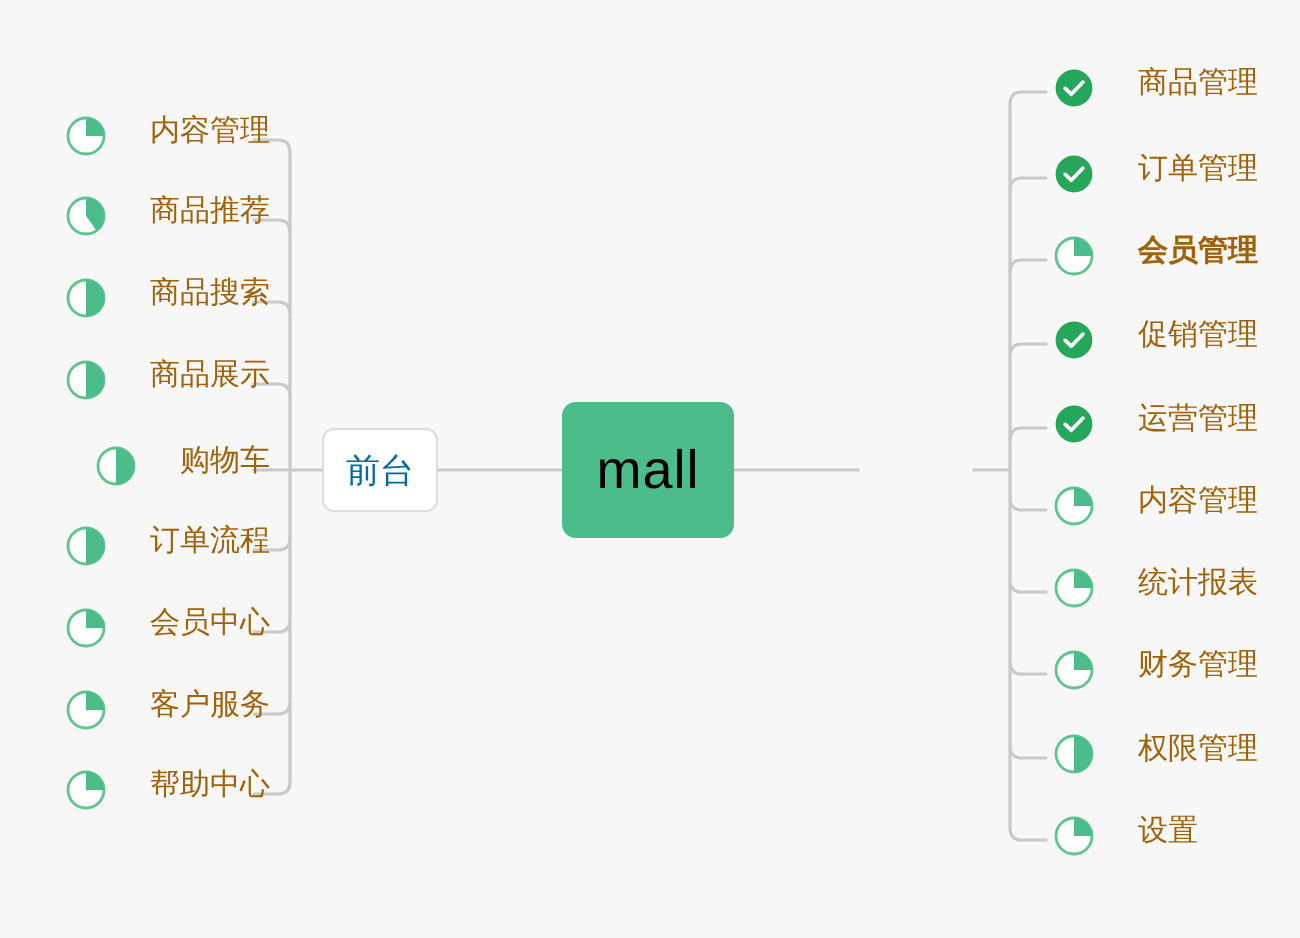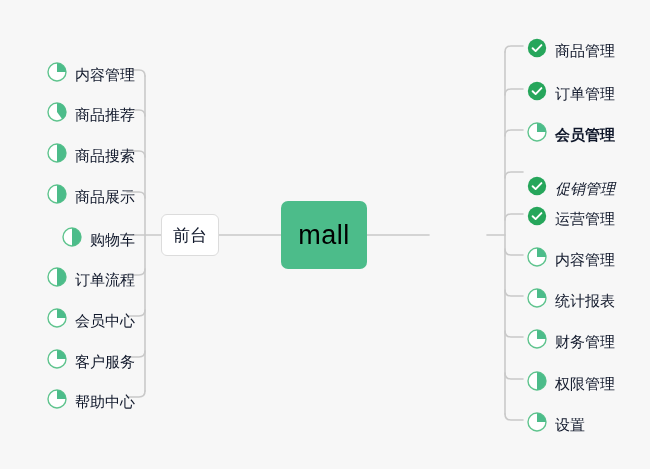"商品管理" .leaf { align-items: flex-end -> flex-start; color: #0f172a -> #a16207; gap: 8px -> 22px }
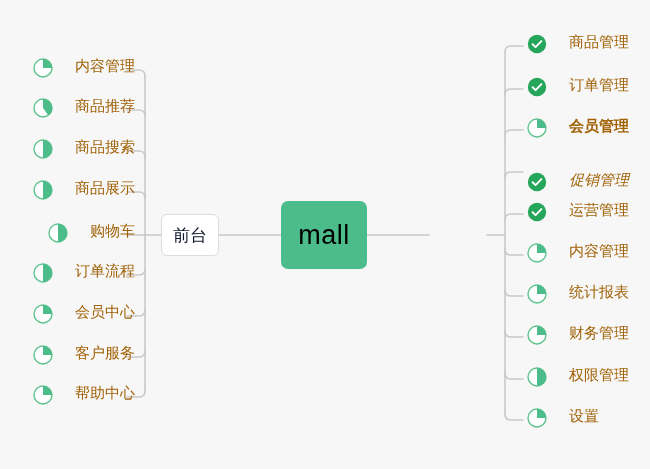"促销管理" div.leaf { font-style: italic -> none; top: 172px -> 160px }
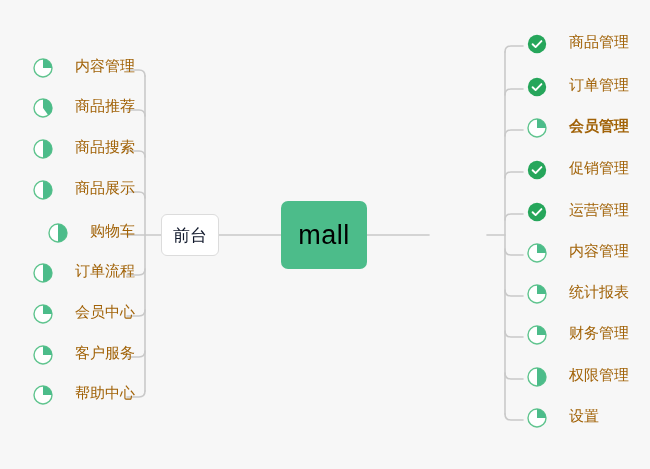"前台" .branch-node { color: #0f172a -> #0369a1 }
